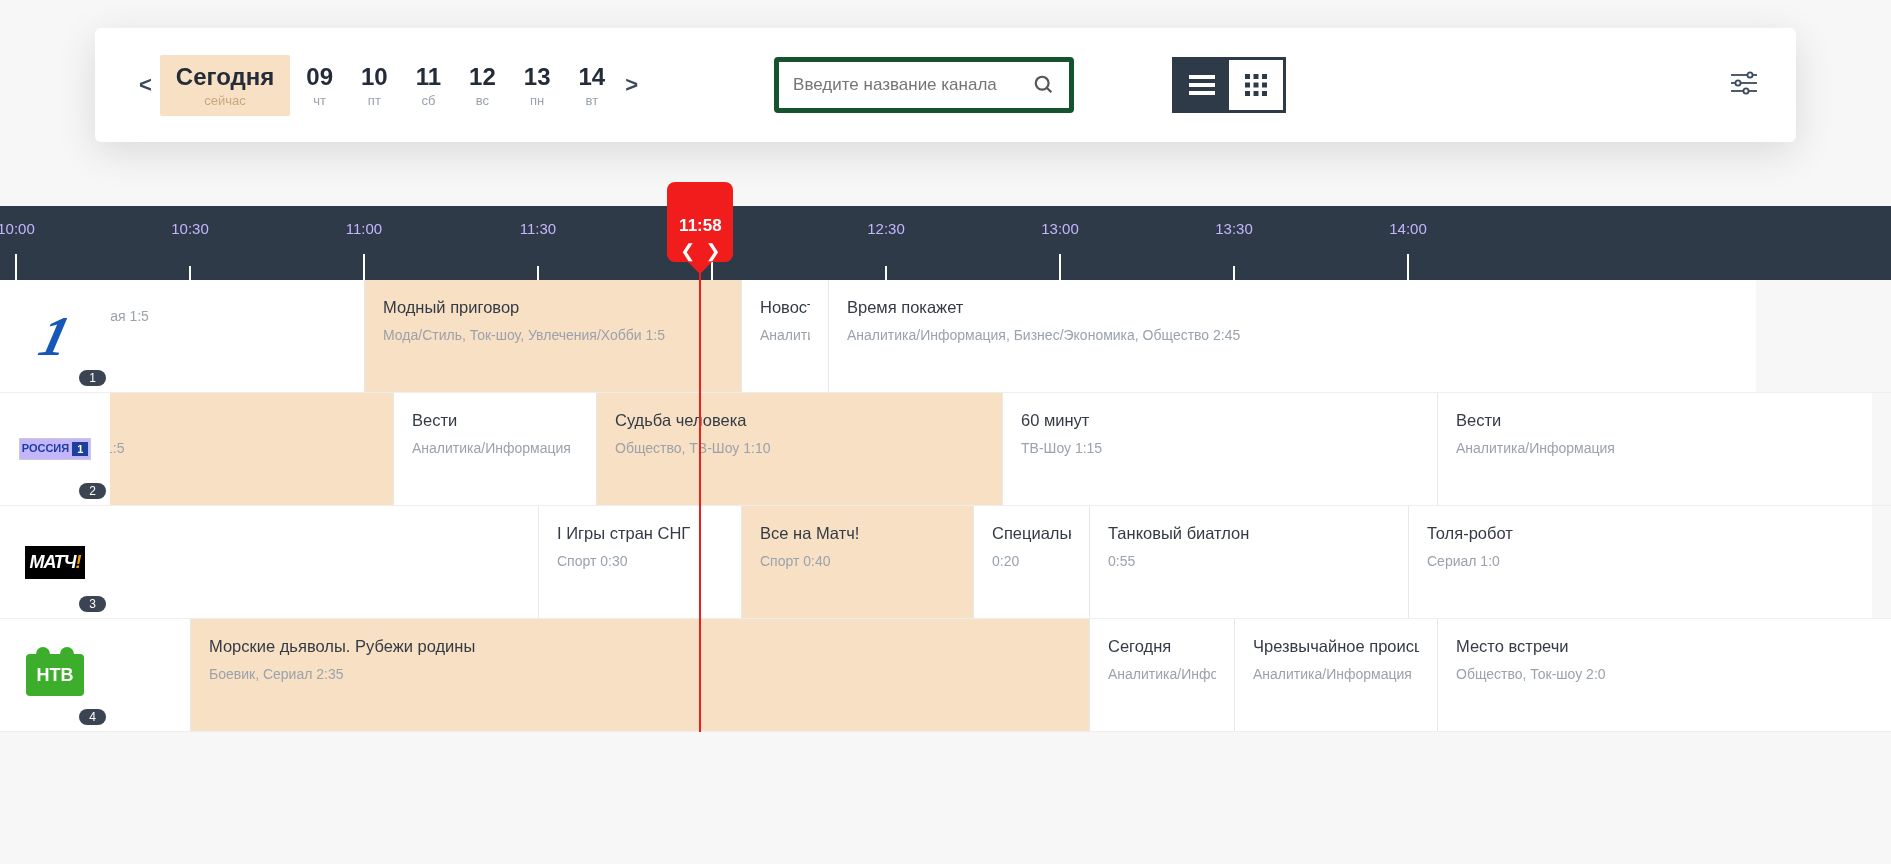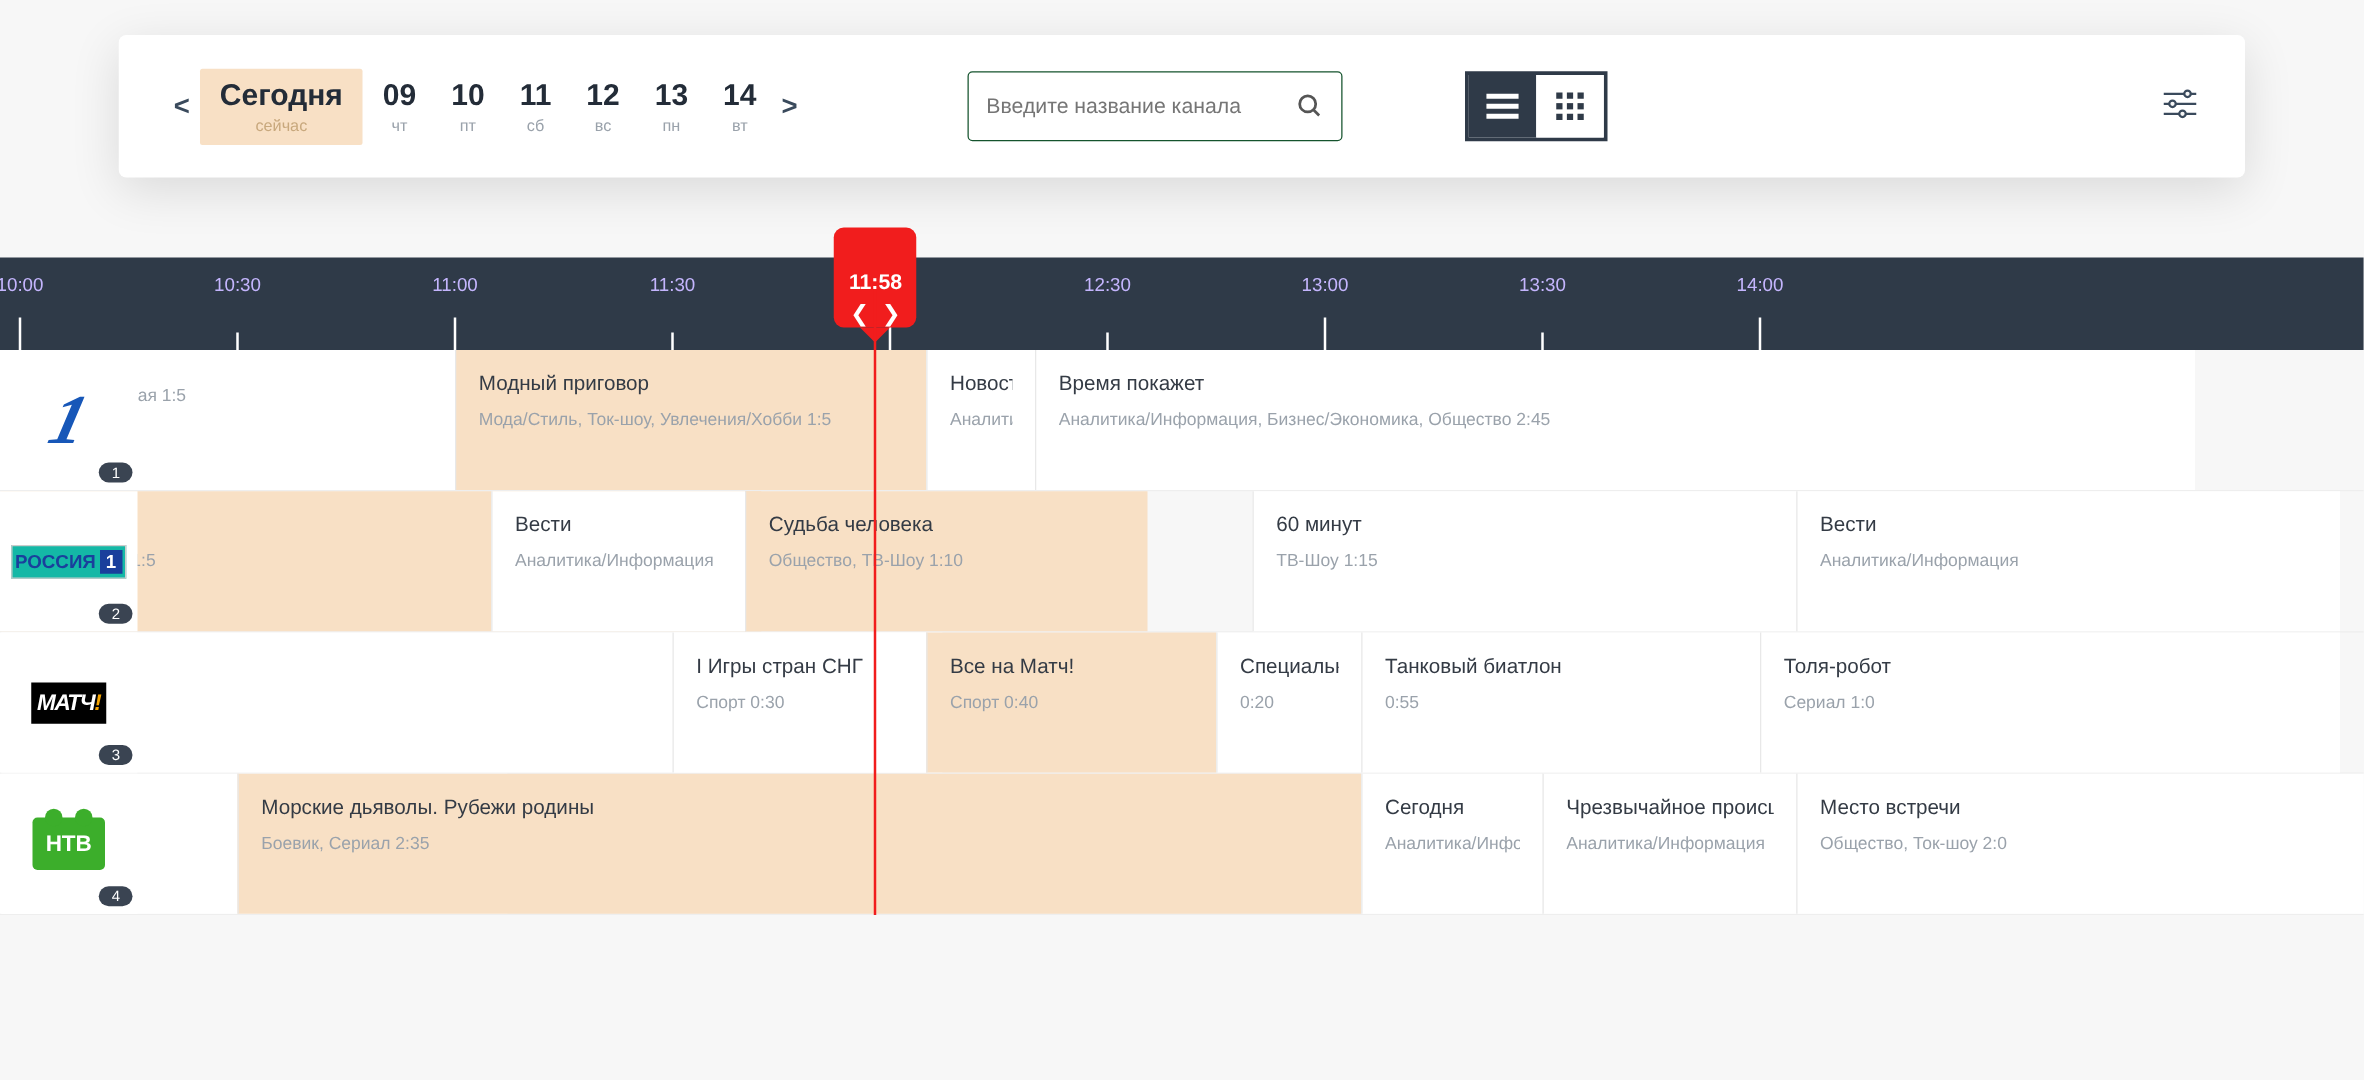"Введите название канала" .search { border: 1px solid #14532d -> 5px solid #14532d }
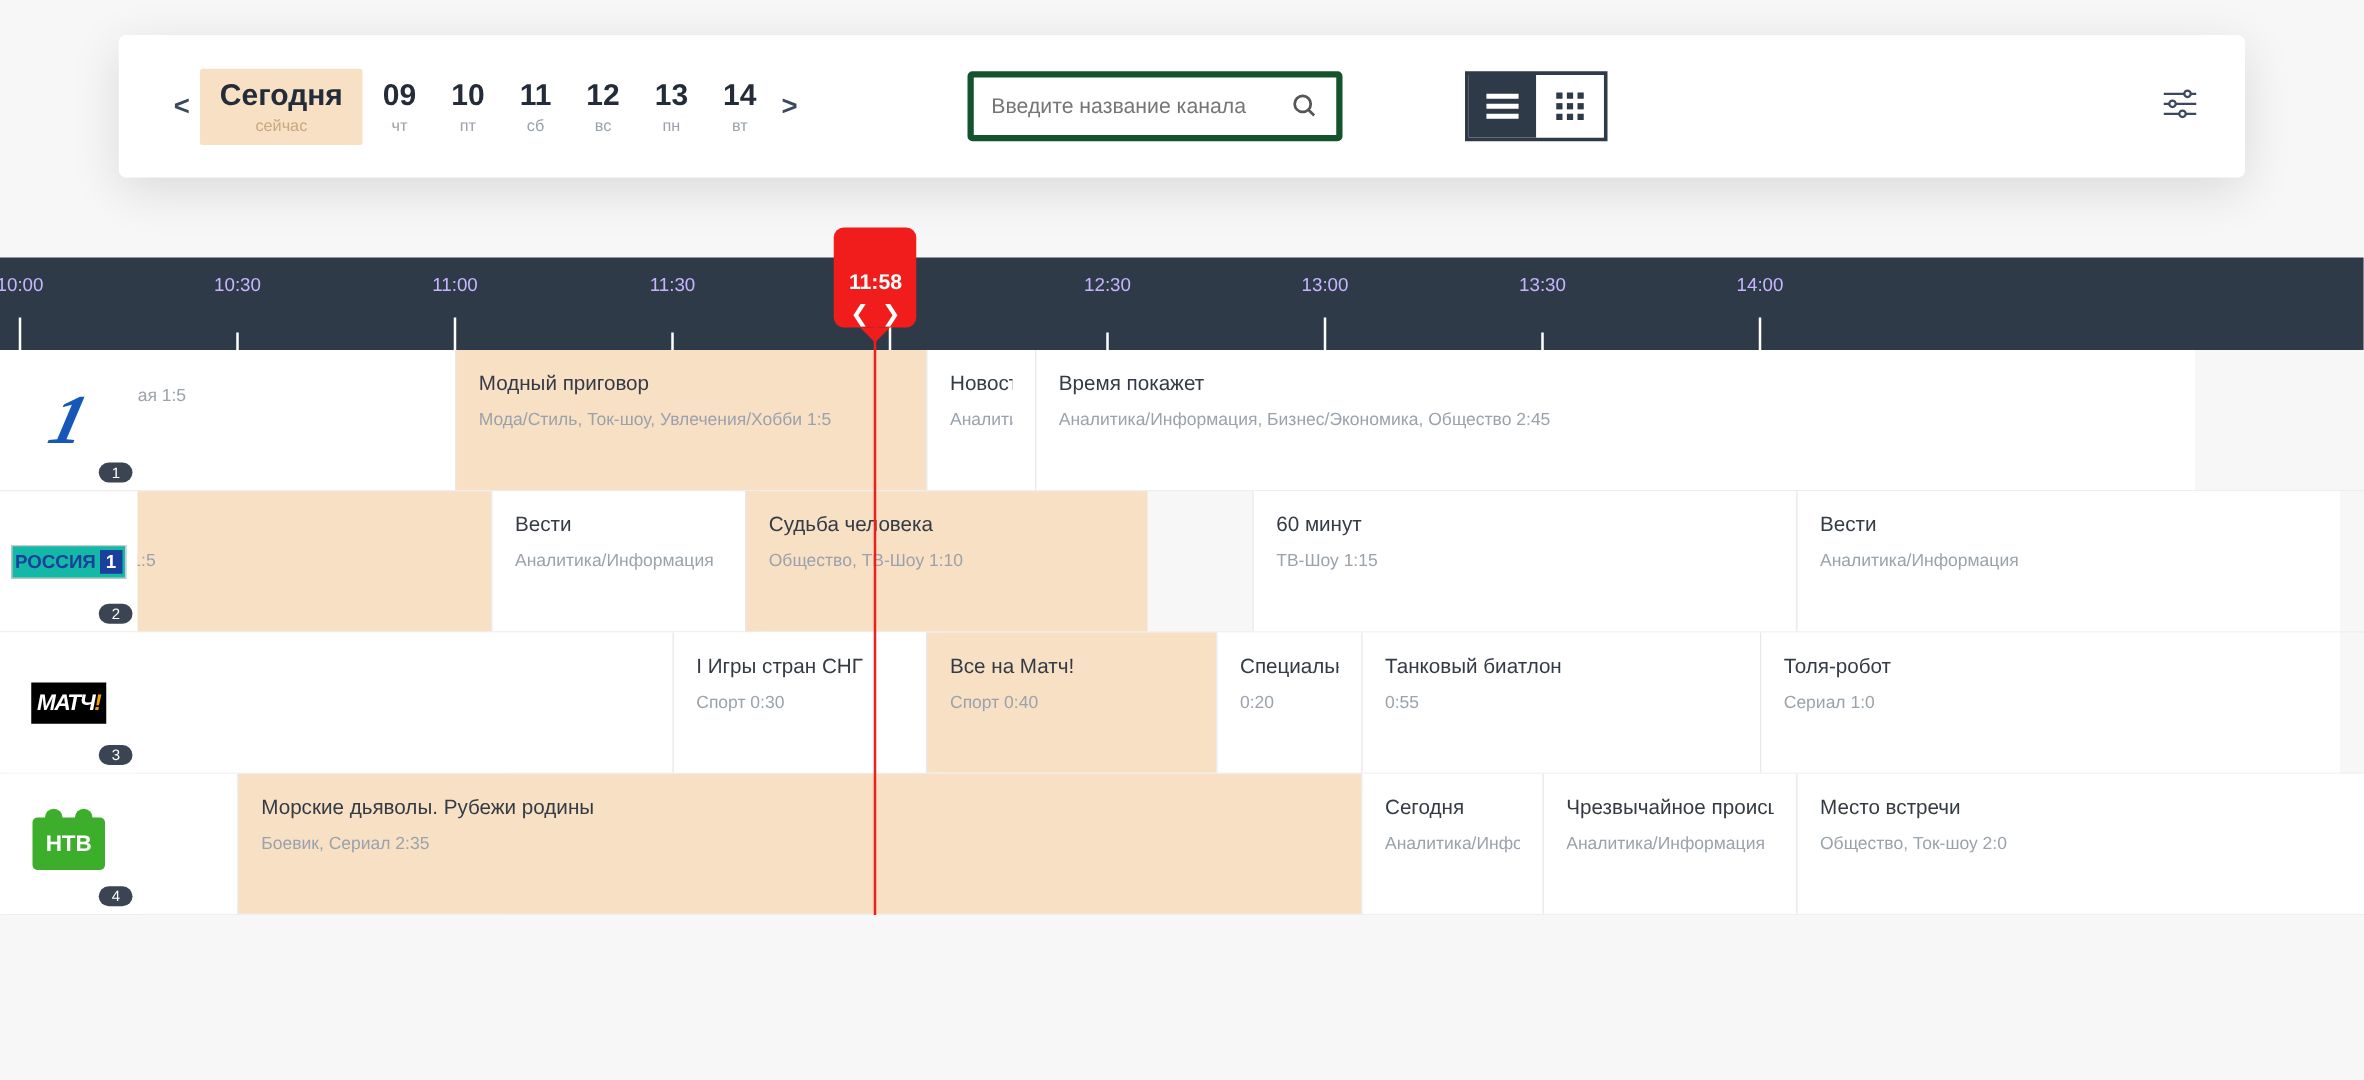"Судьба человека" div.prog { width: 322px -> 406px }
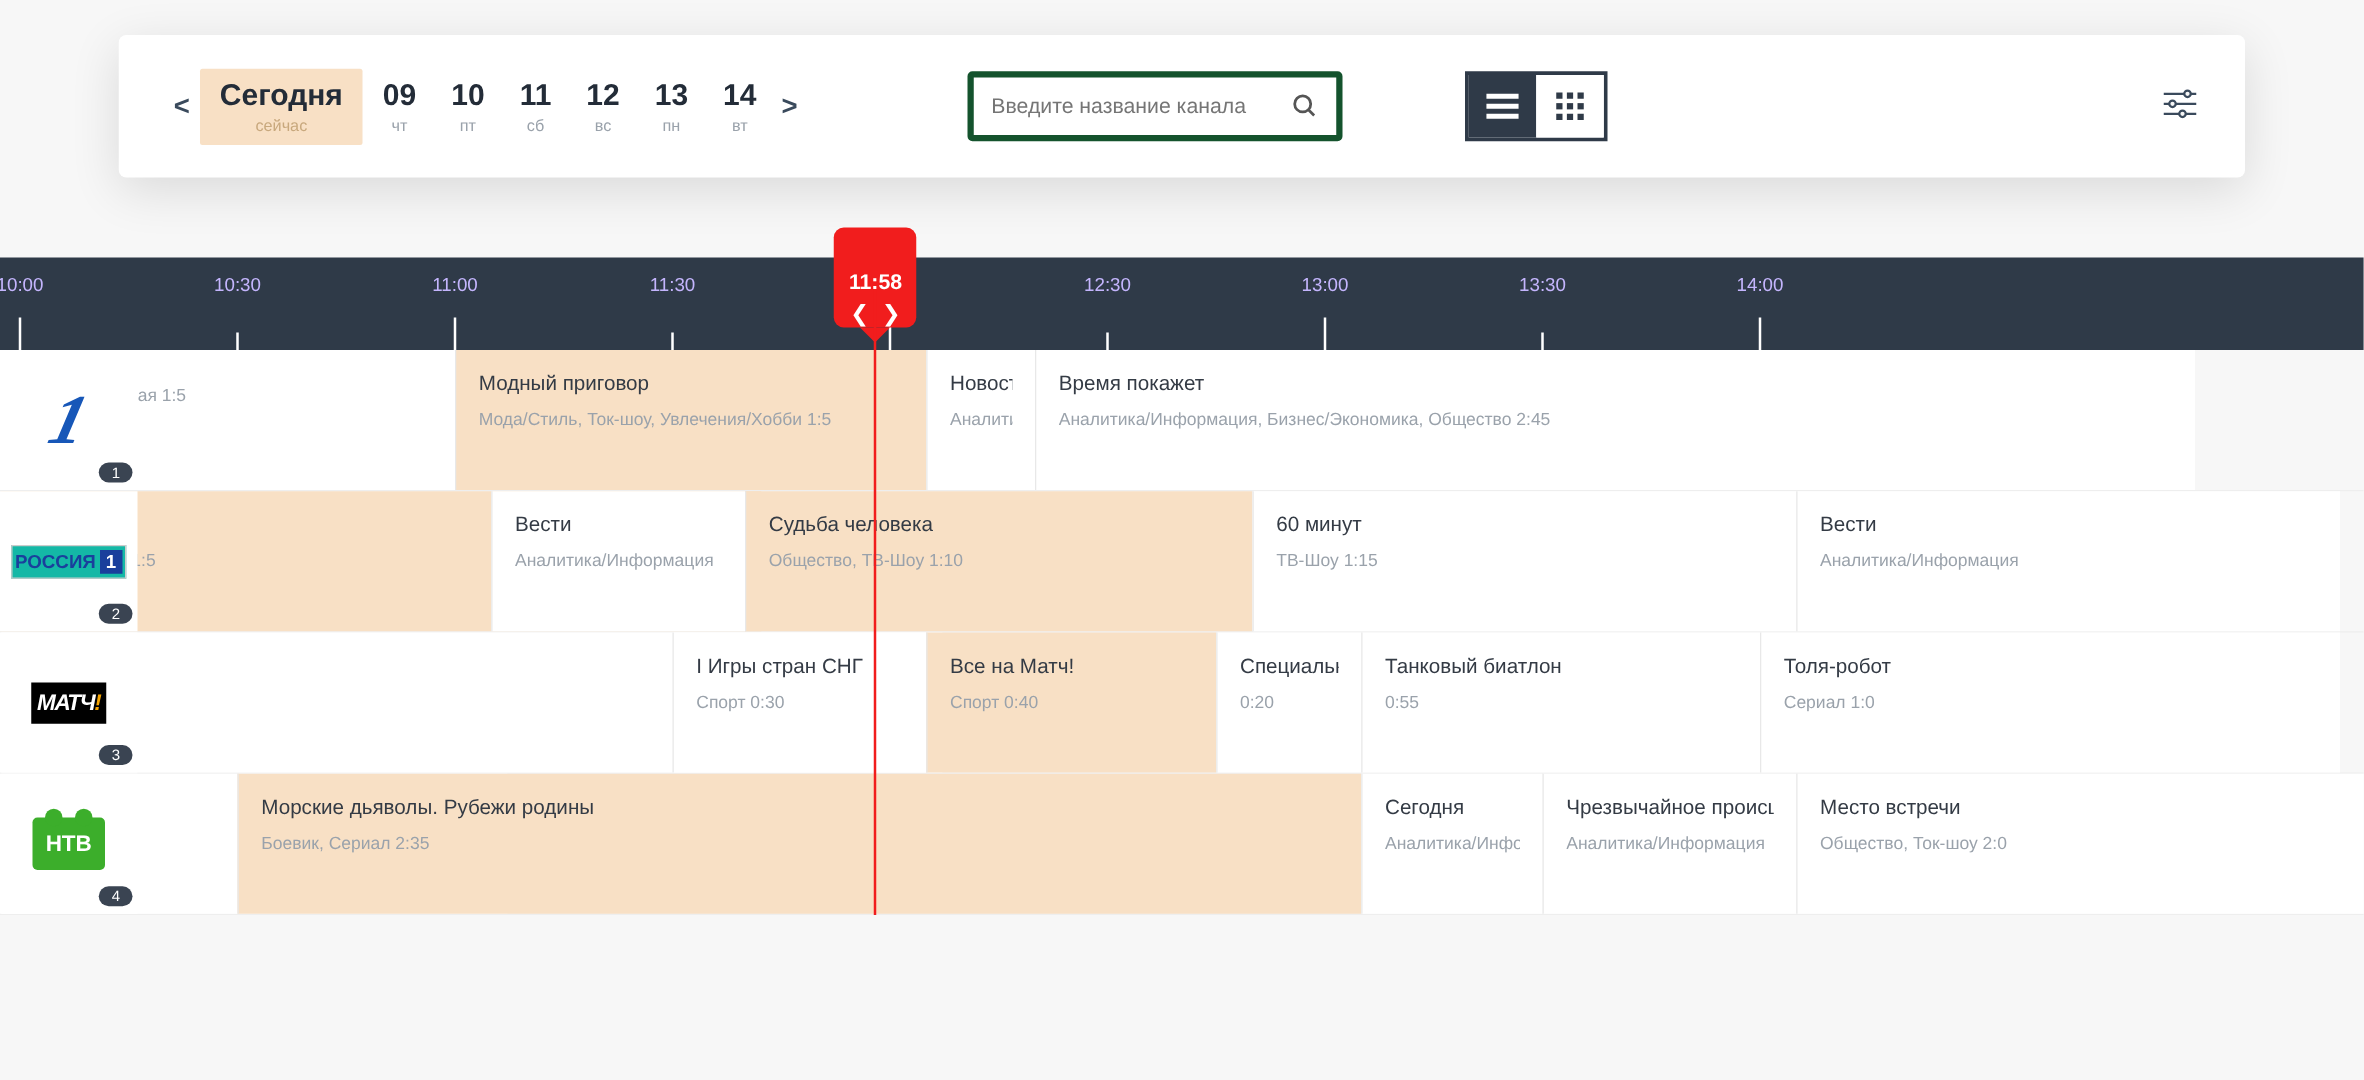"РОССИЯ" .lg-2 { align-items: center -> flex-start; background: #14b8a6 -> #c4b5fd; font-size: 15px -> 11px }
